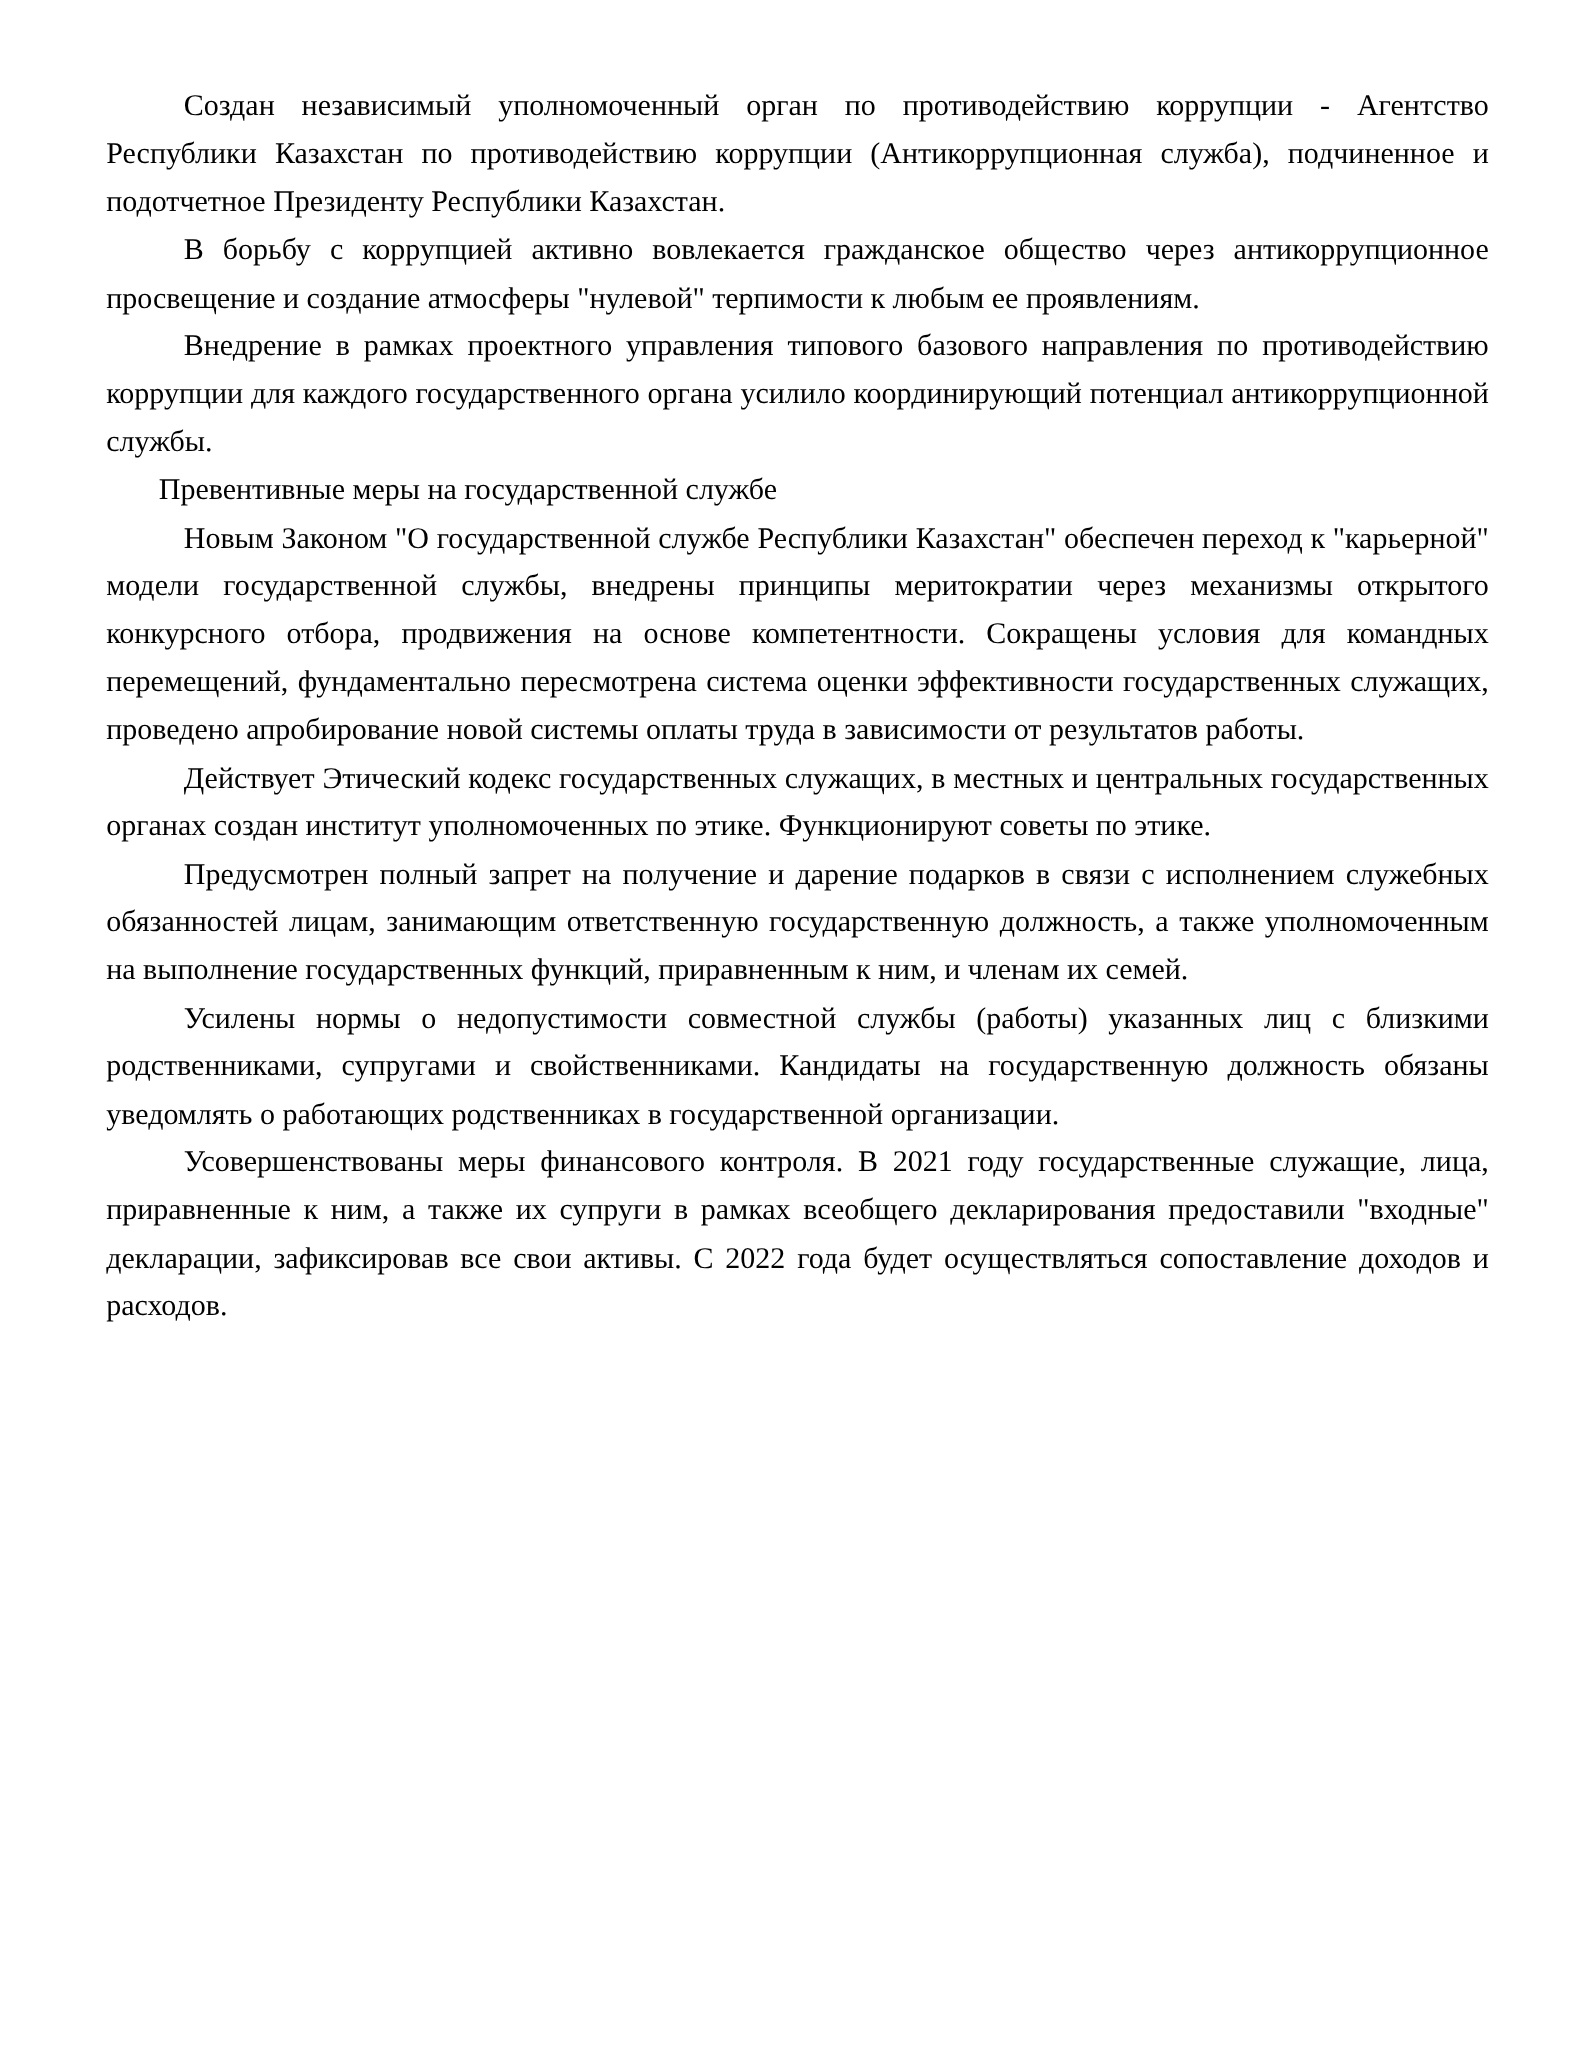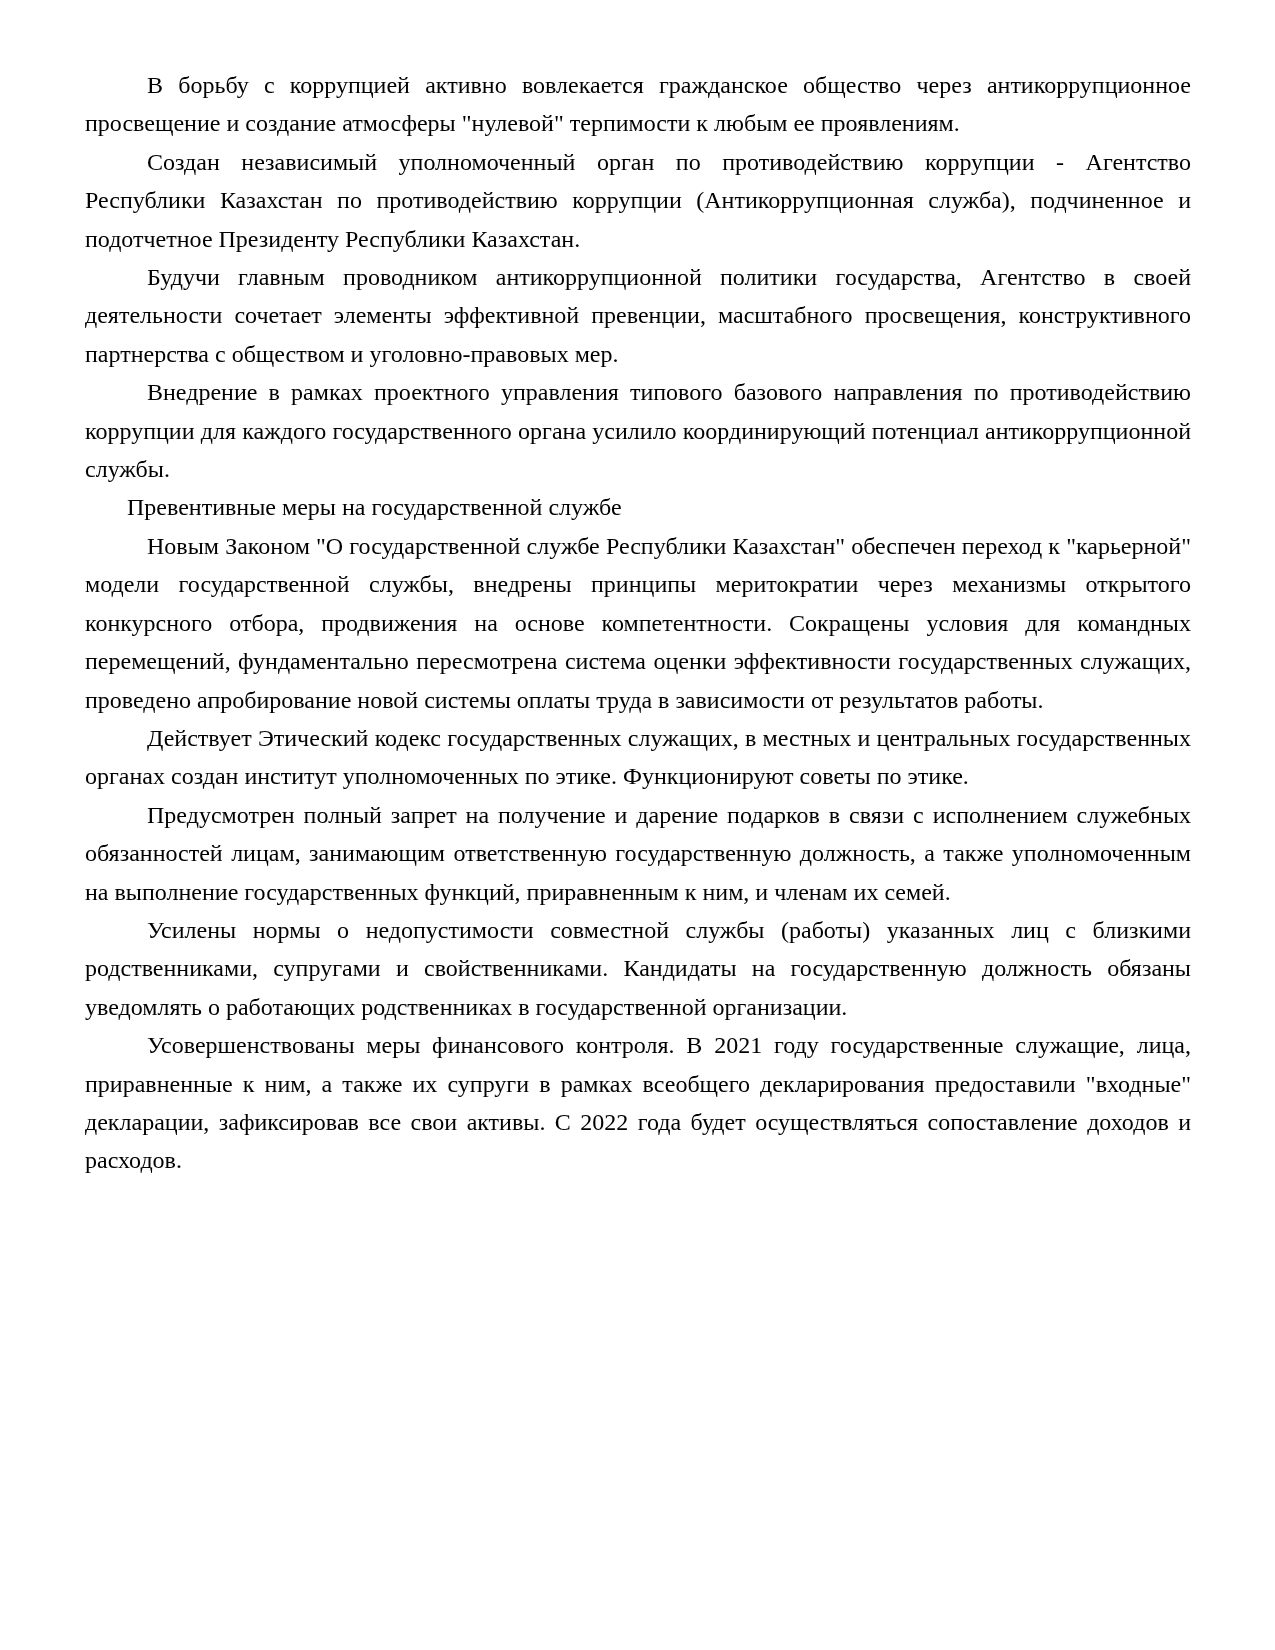"В борьбу с коррупцией активно" p { order: before "Создан независимый уполномоченный орган" -> after "Создан независимый уполномоченный орган" }
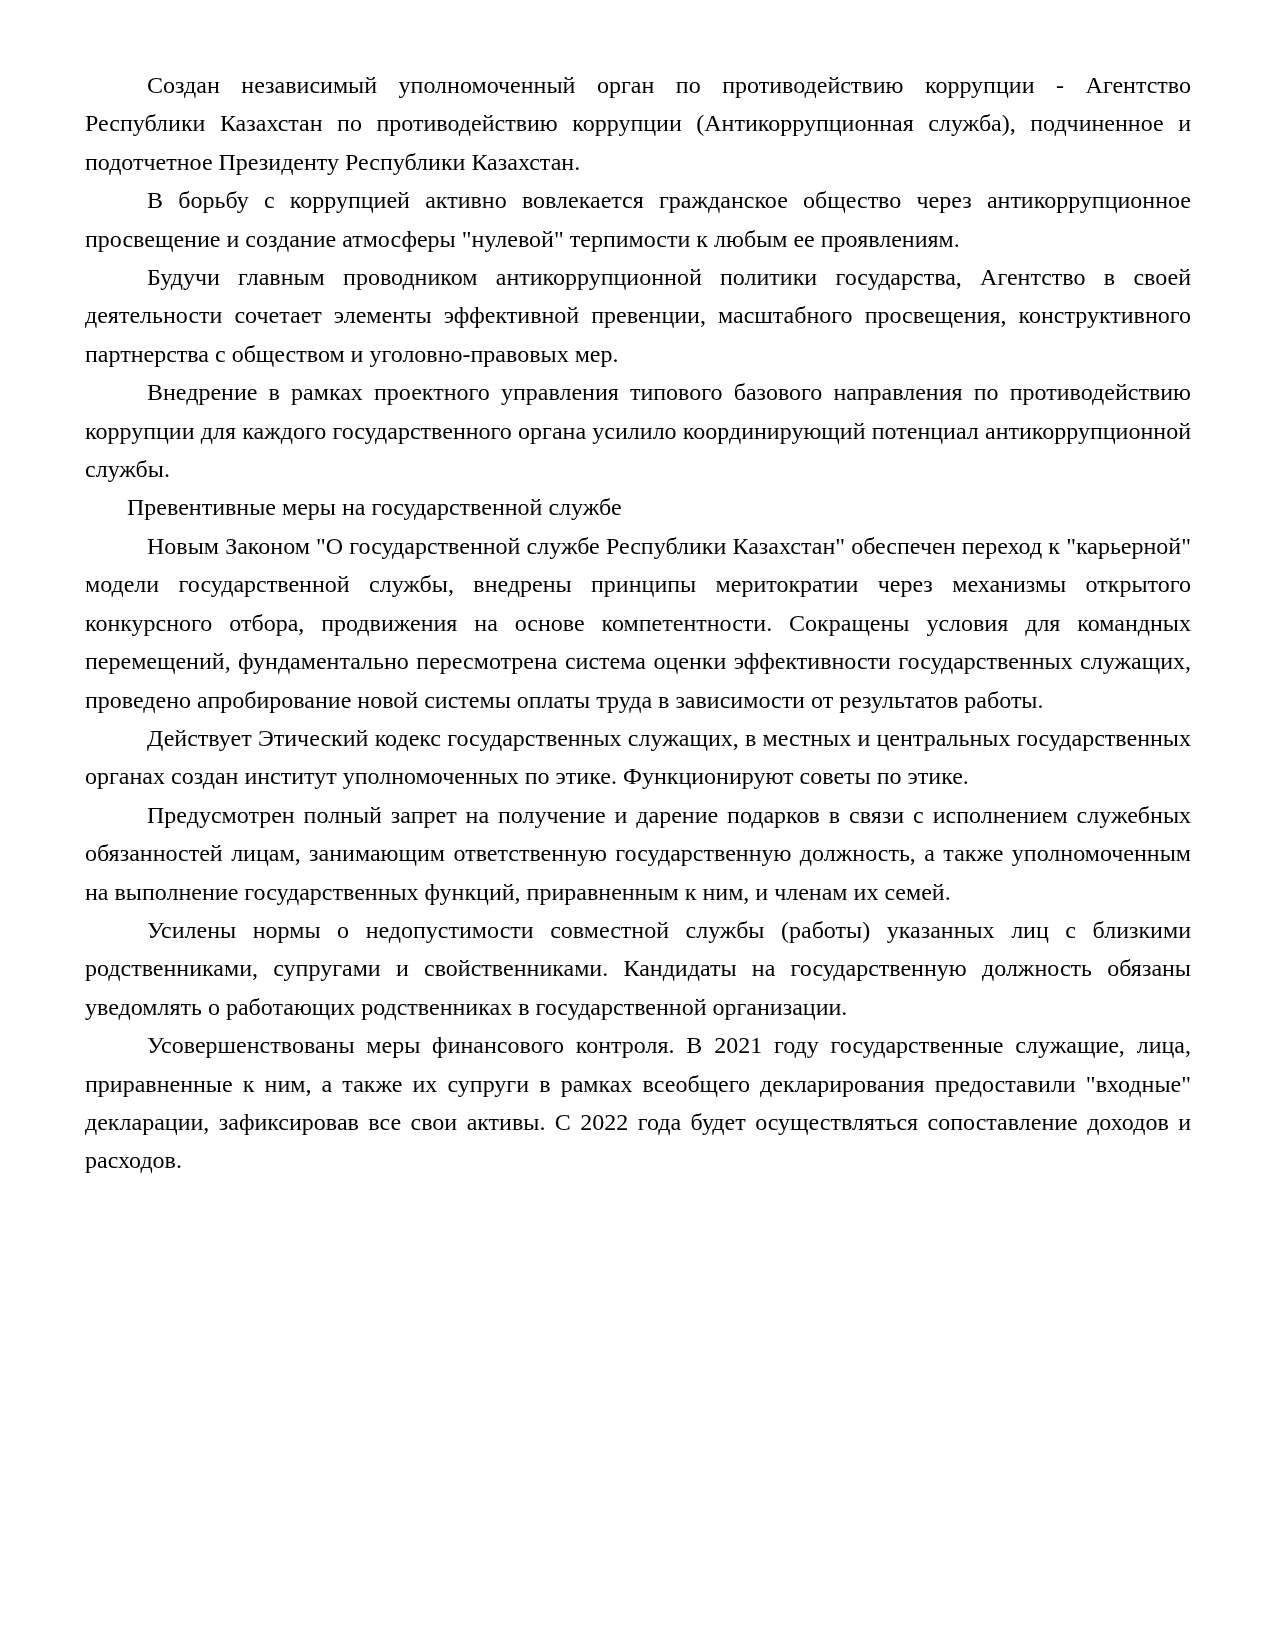"Будучи главным проводником" p { html: <p>Будучи главным проводником антикоррупционной политики государства, Агентство в своей деятельности сочетает элементы эффективной превенции, масштабного просвещения, конструктивного партнерства с обществом и уголовно-правовых мер.</p> -> none }
